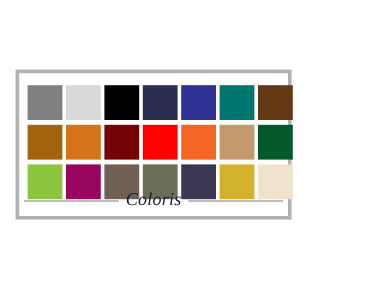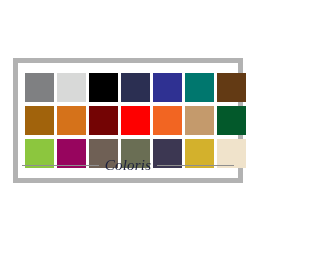"Coloris" #palette-figure { border: 5px solid #ec4899 -> 3px solid #ec4899 }
